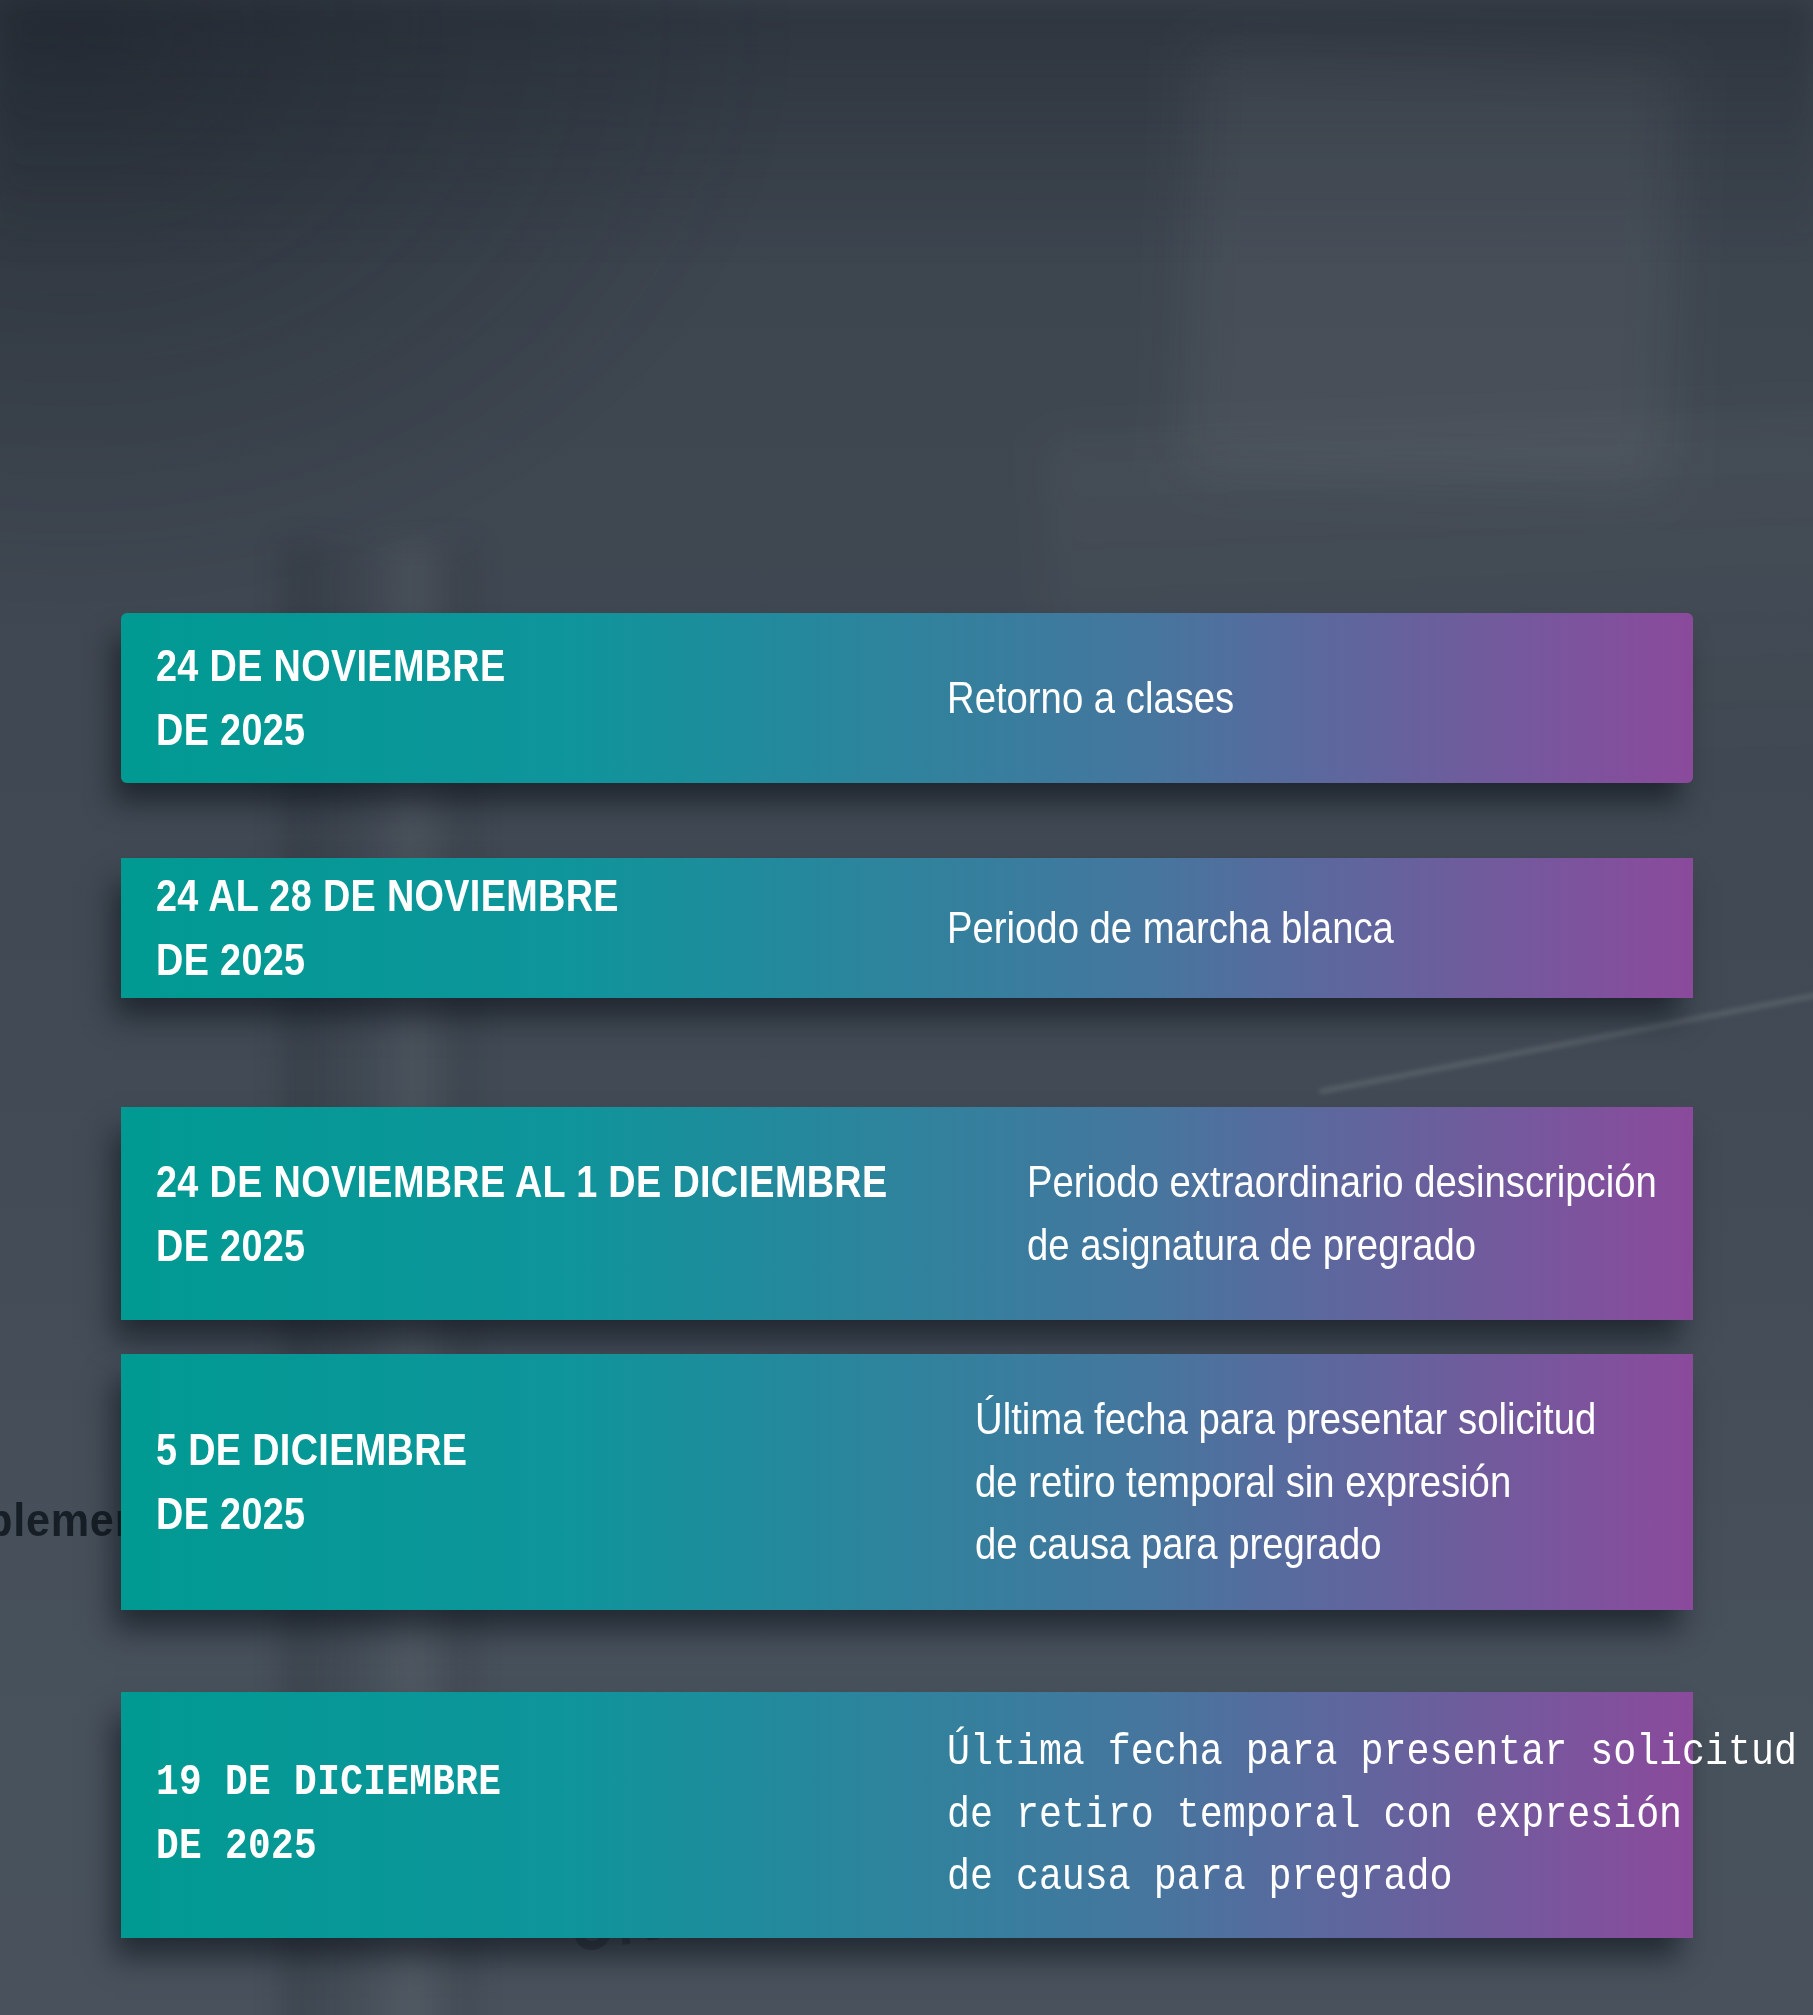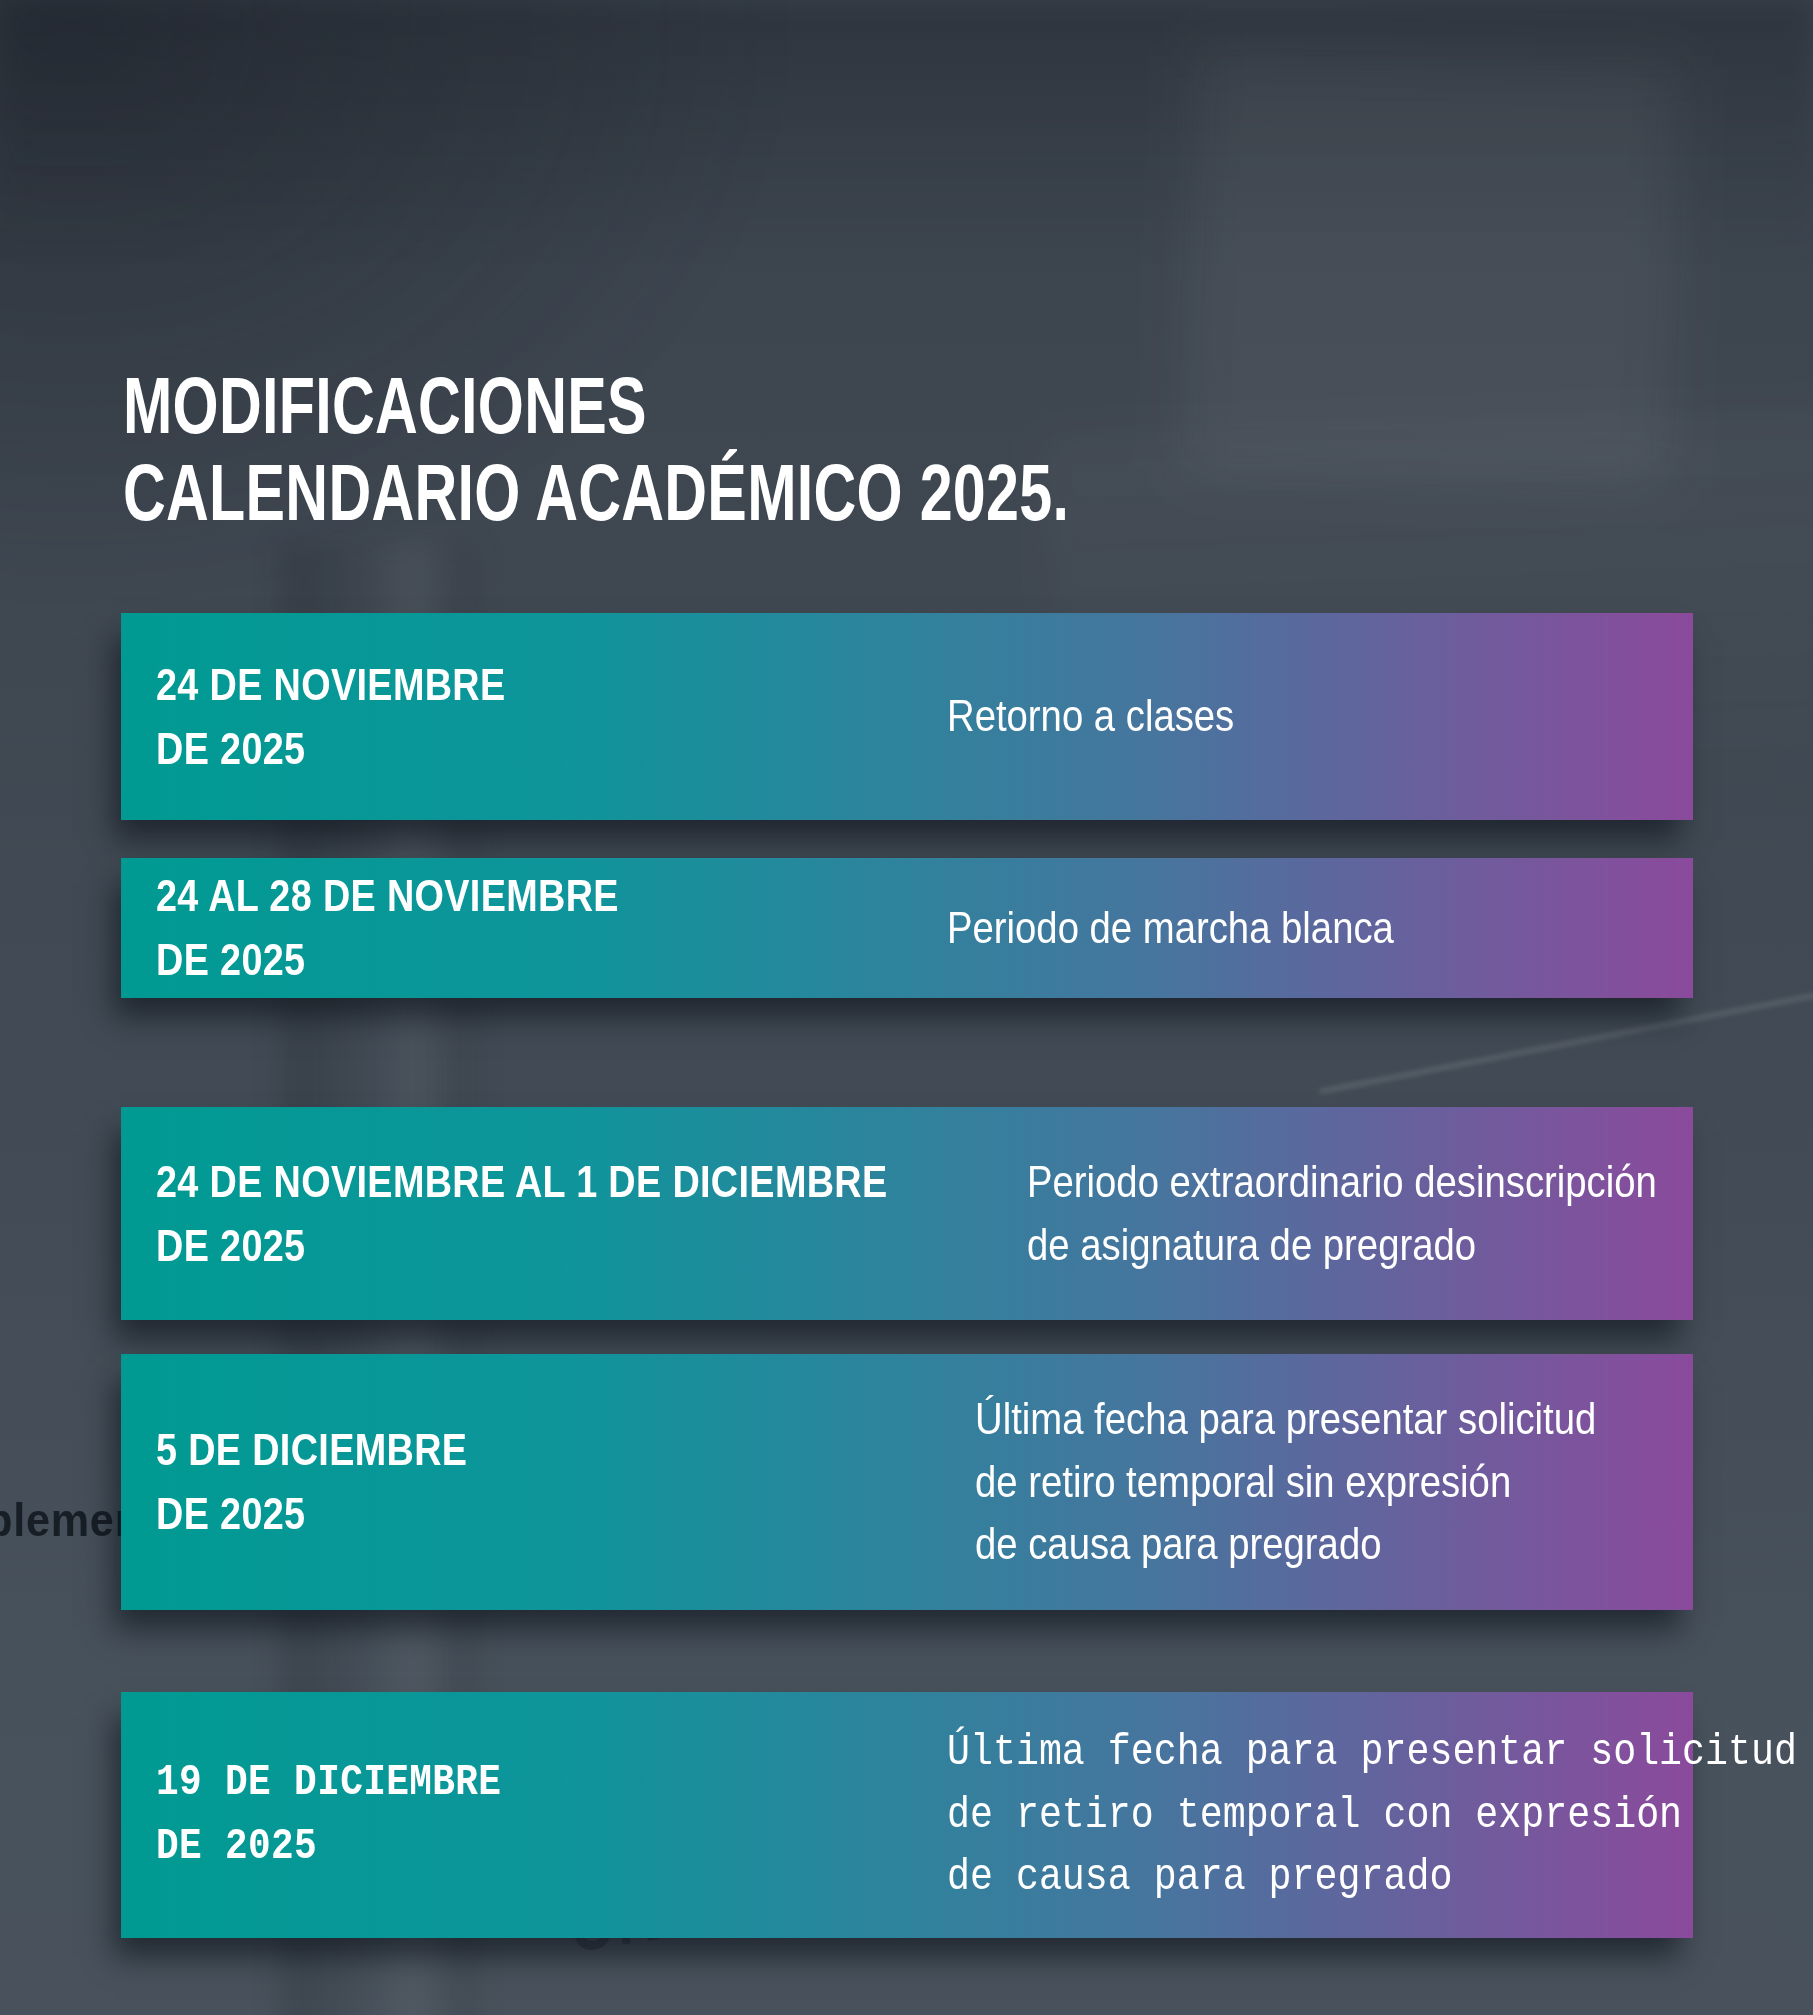"MODIFICACIONES" div.title { html: <div> <span>MODIFICACIONES</span> <span>CALENDARIO ACADÉMICO 2025.</span> </div> -> none }
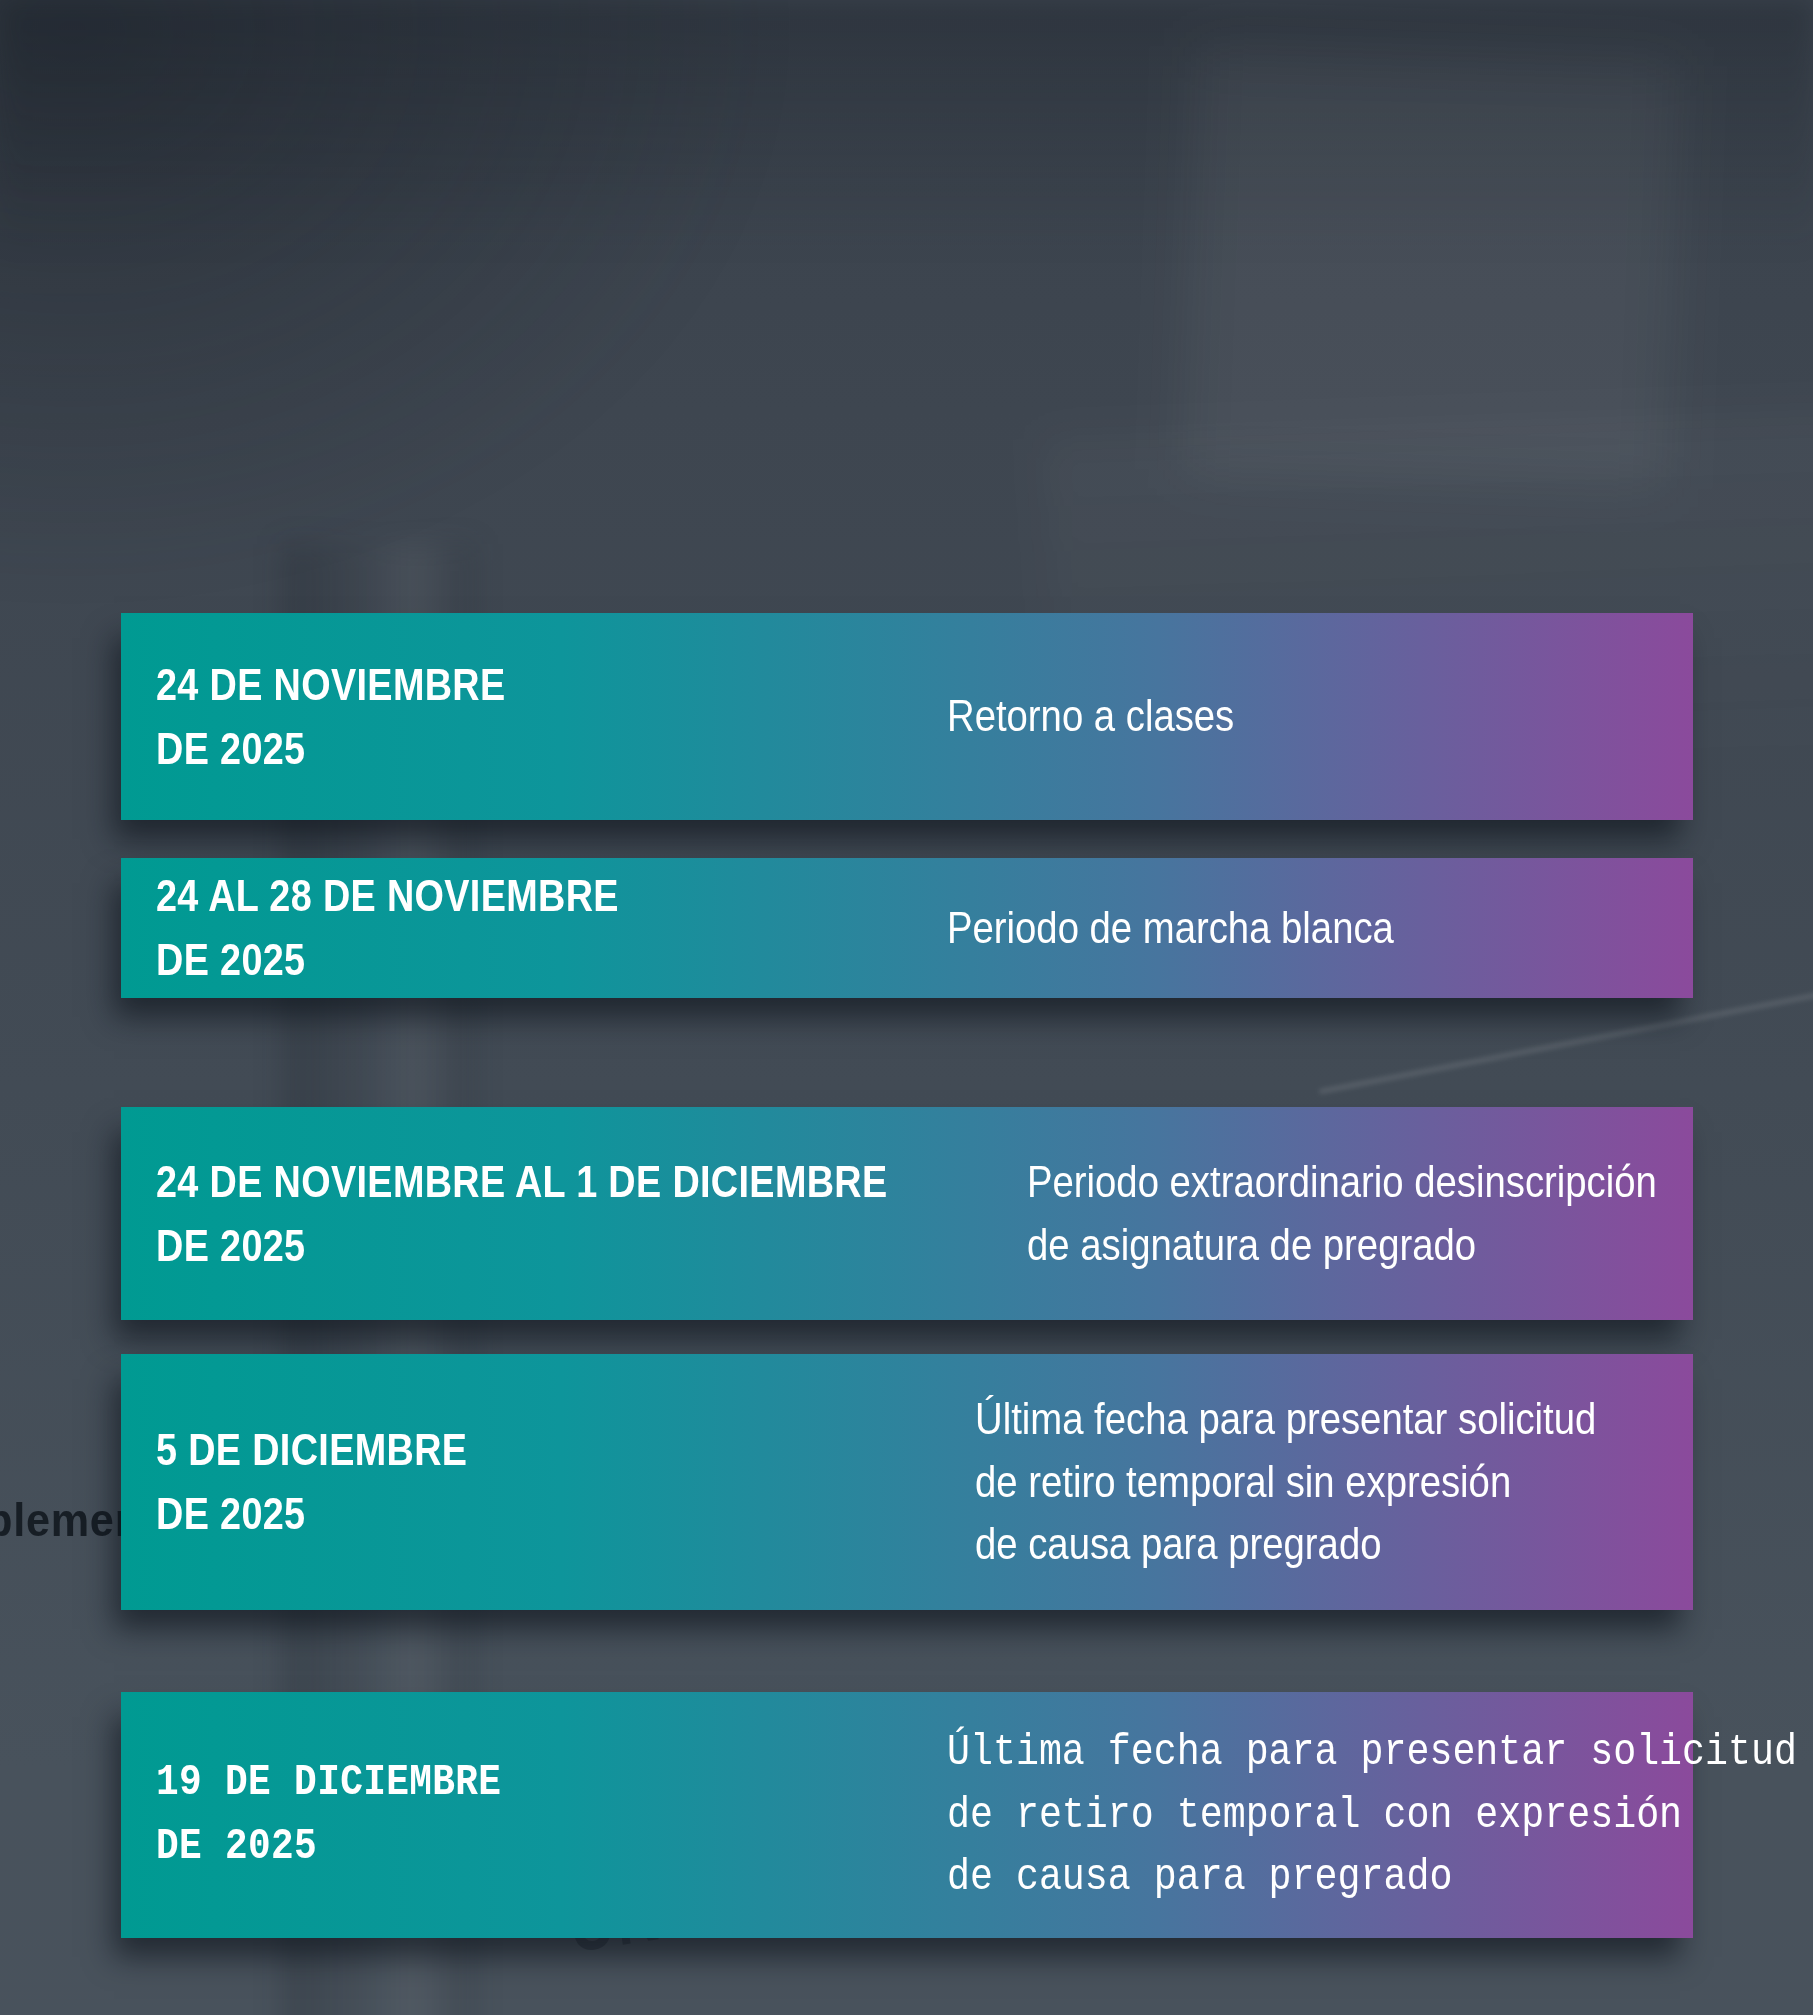"24 DE NOVIEMBRE" div.row { border-radius: none -> 6px; height: 207px -> 170px }
